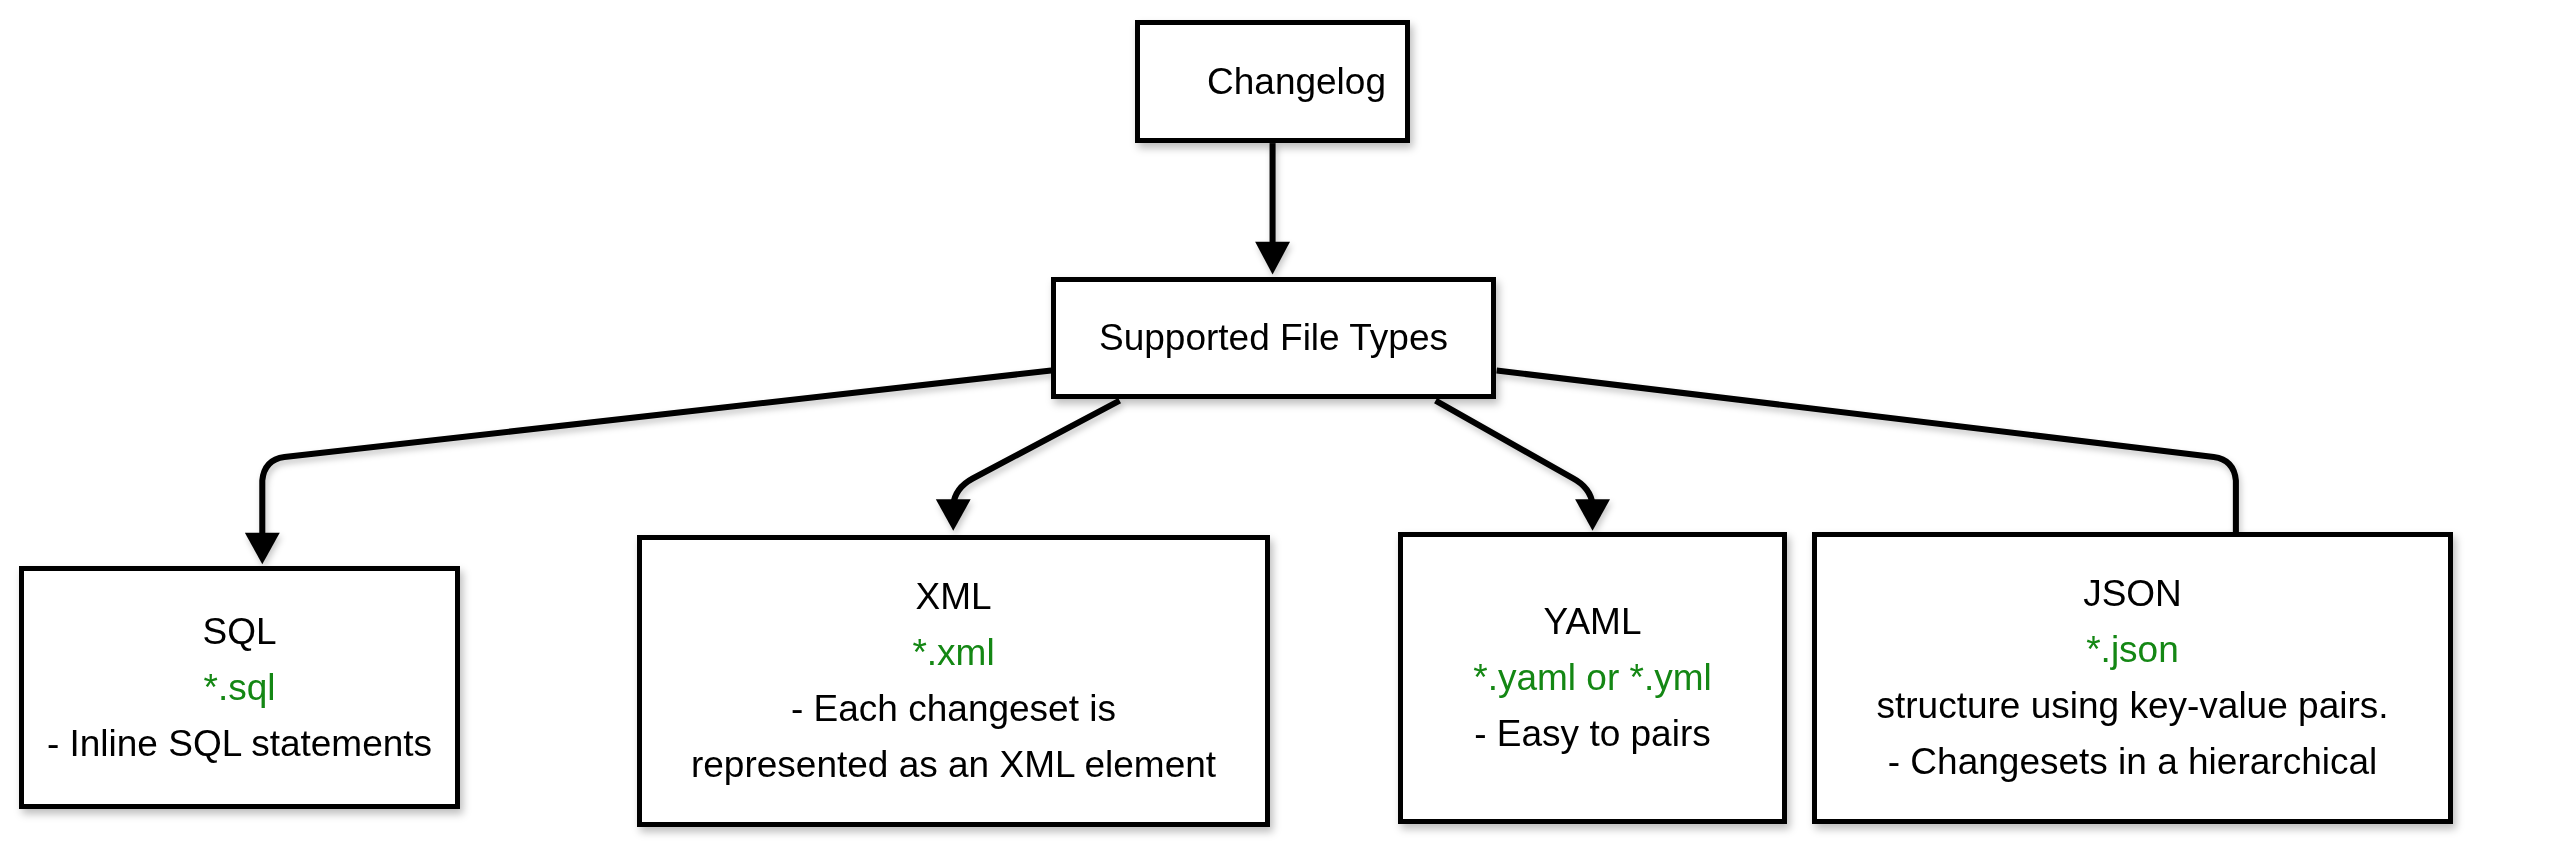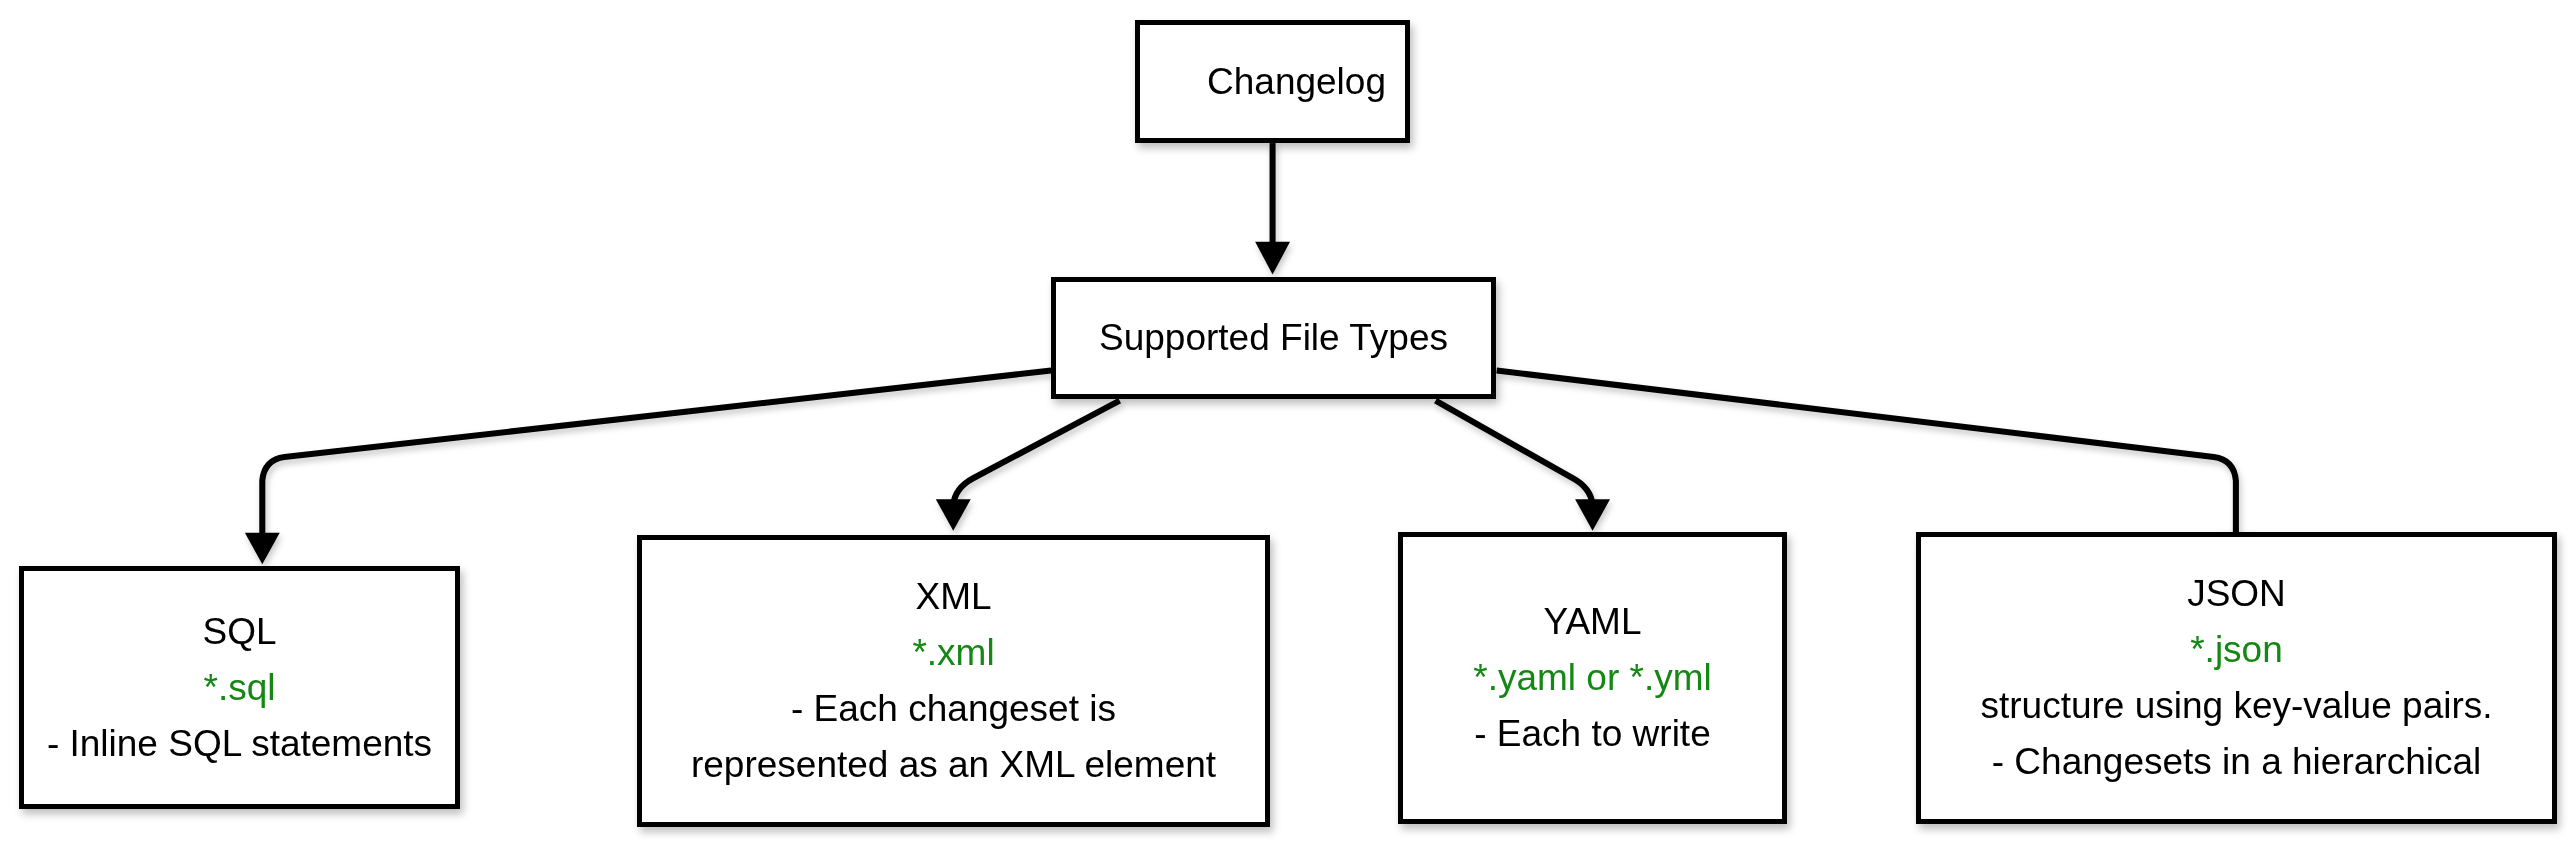"JSON" div.node { left: 1916px -> 1812px }
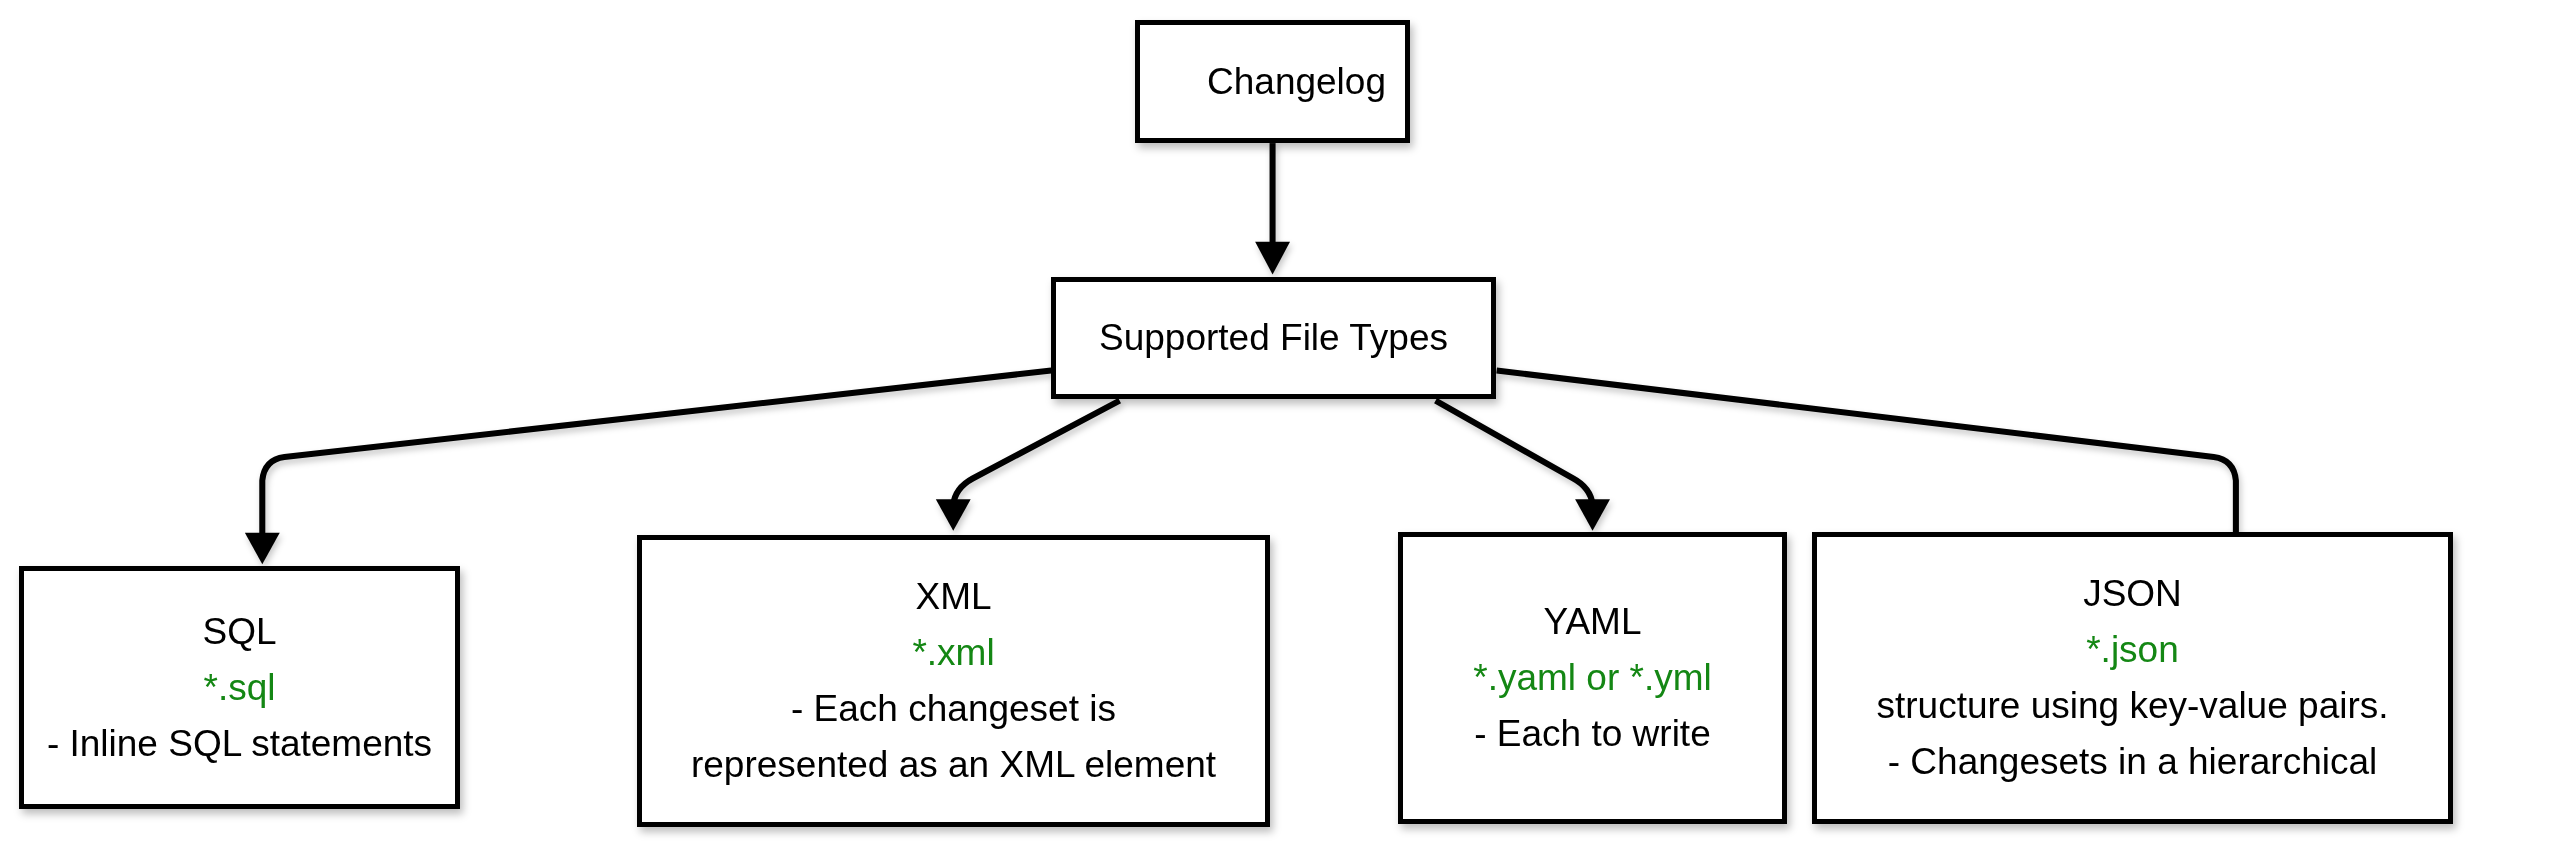"- Each to write" div.line { text: Each to write -> Easy to pairs }
